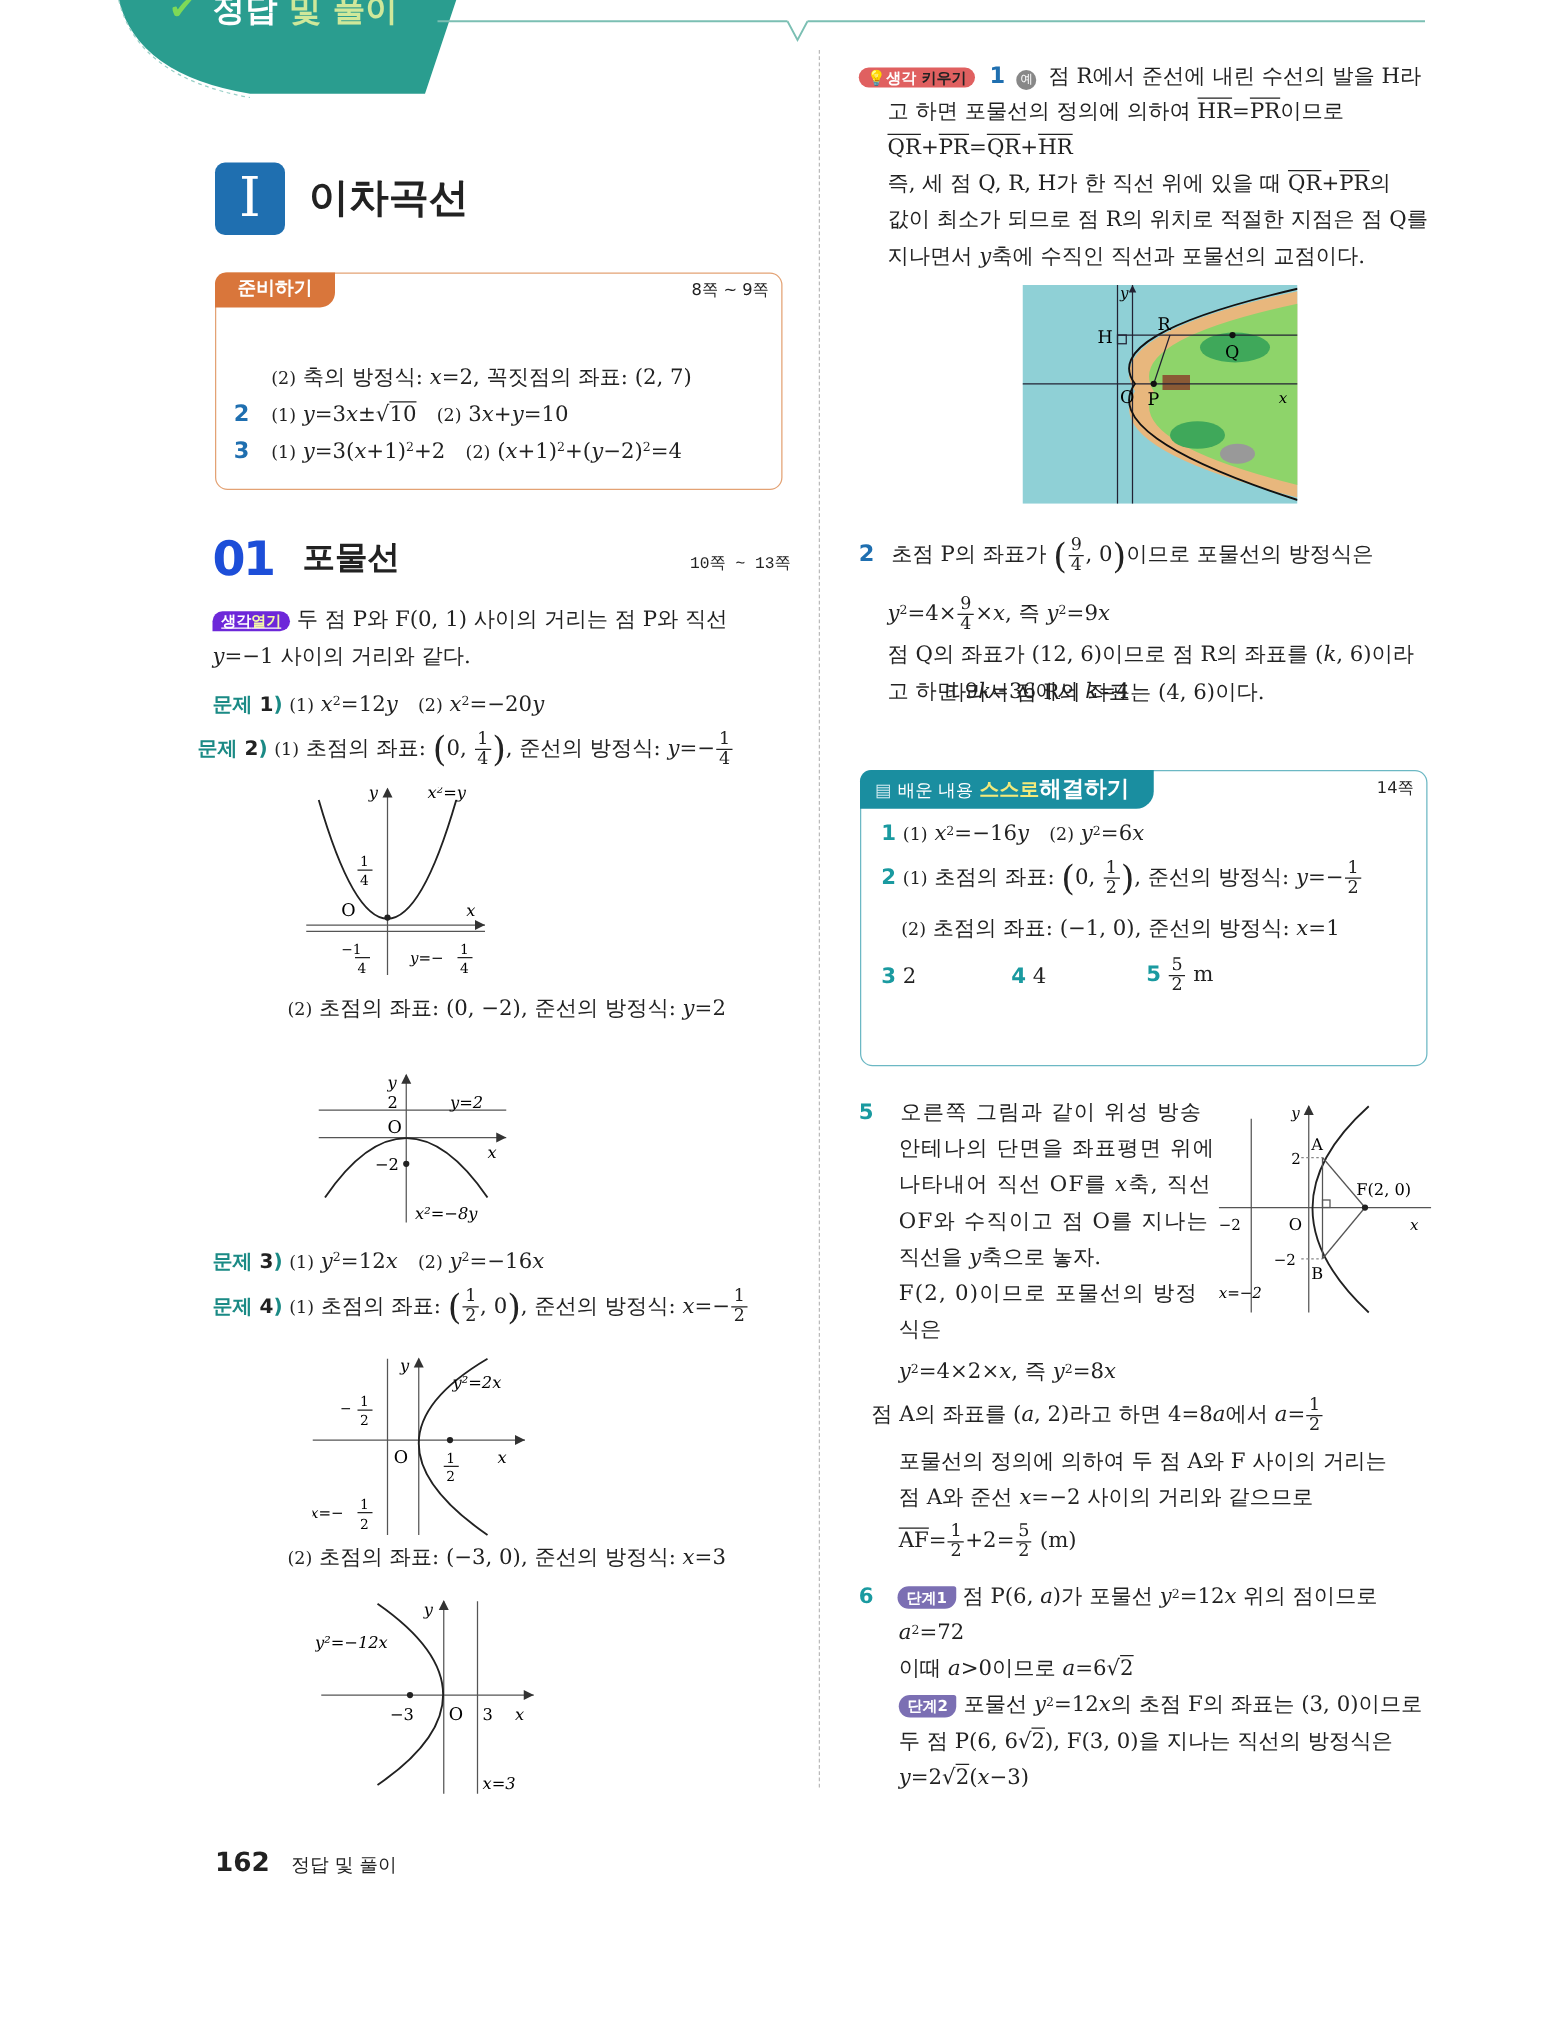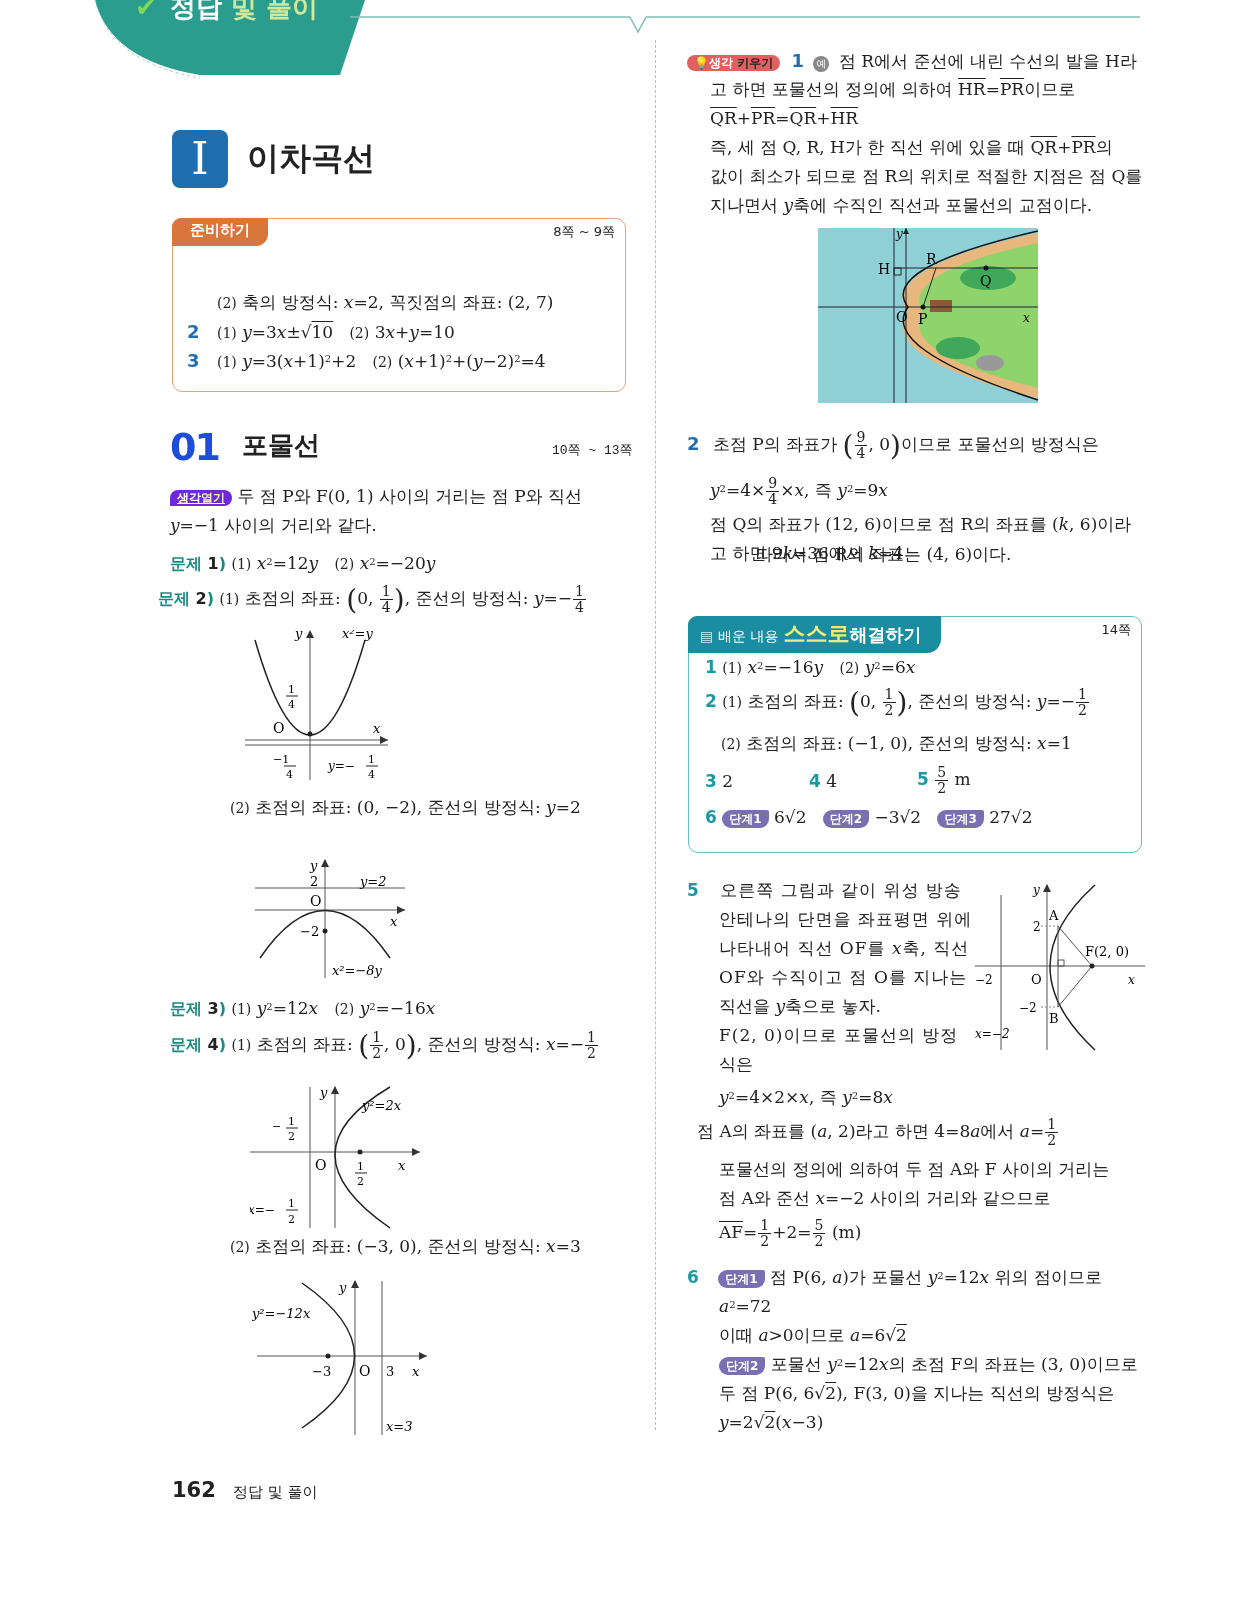"스스로" span { font-size: 22px -> 16px }
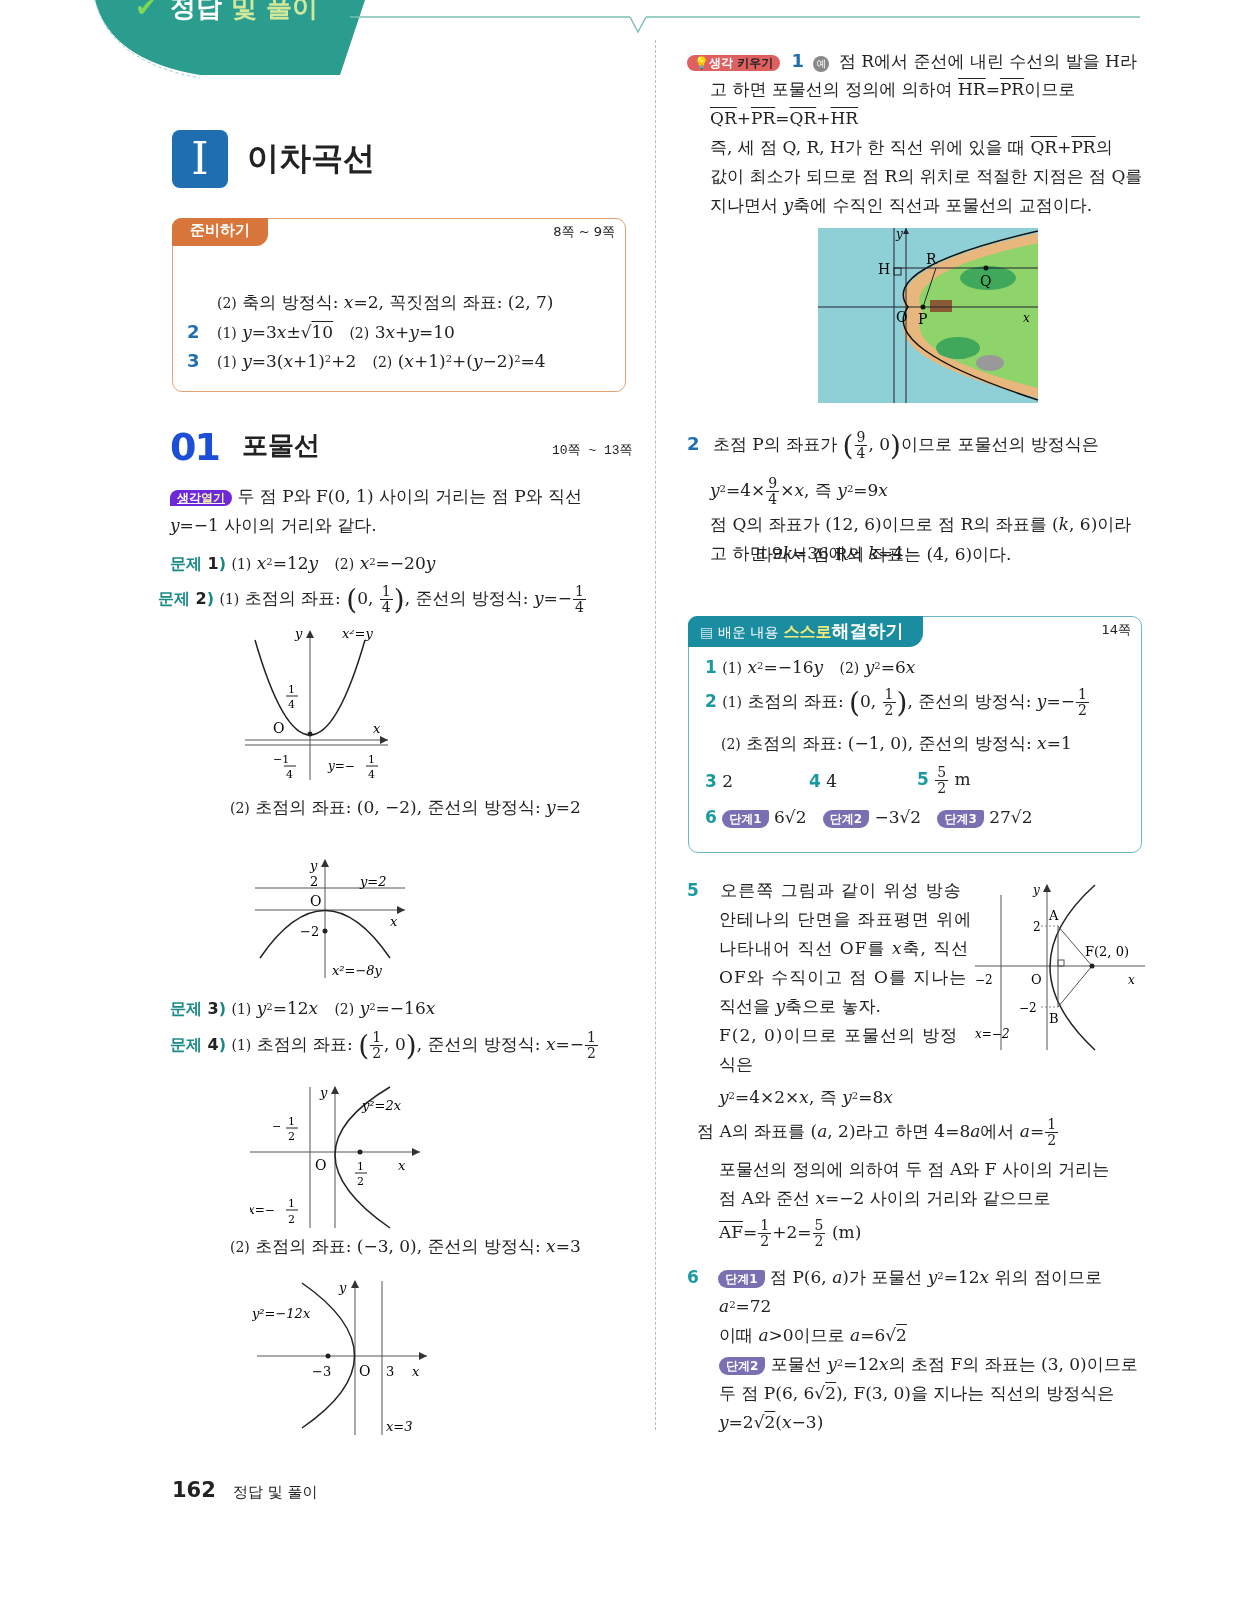"6 단계1 6√2 단계2 −3√2" div.abs { html: <div> <span>6</span> <span>단계1</span> <span>6√2</span> &nbsp;&nbsp;<span>단계2</span> <span>−3√2</span> &nbsp;&nbsp;<span>단계3</span> <span>27√2</span> </div> -> none }
